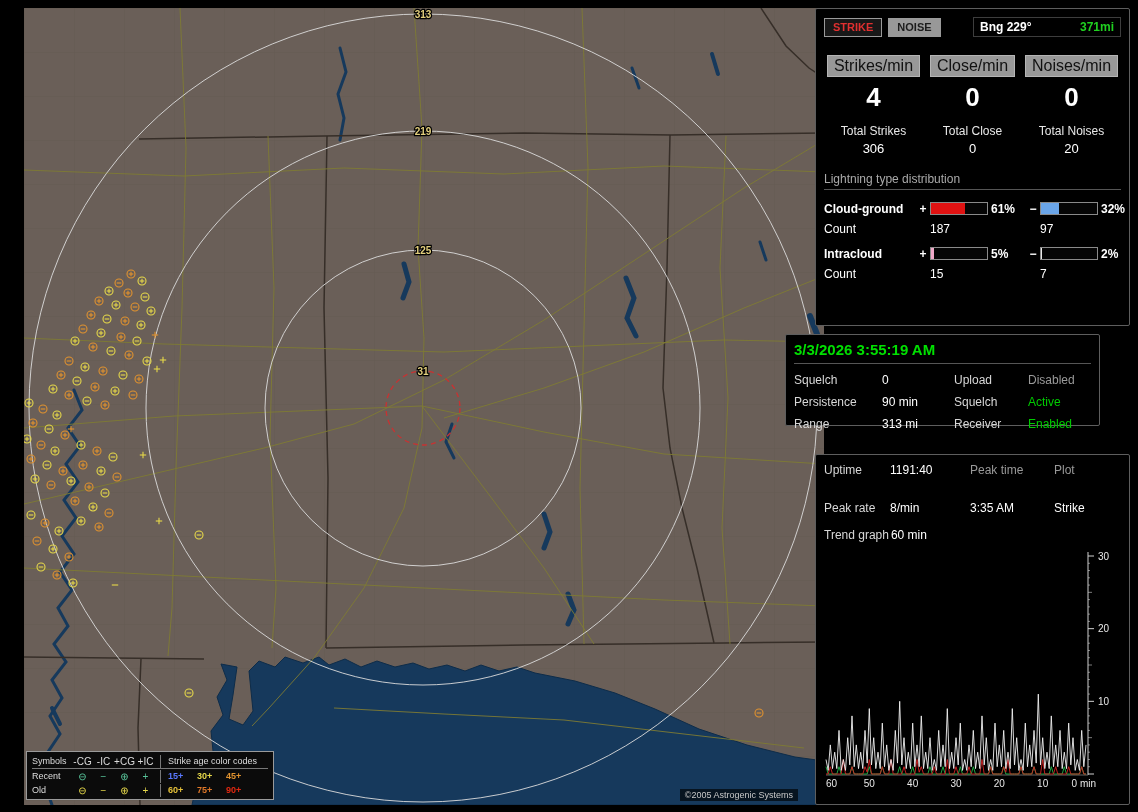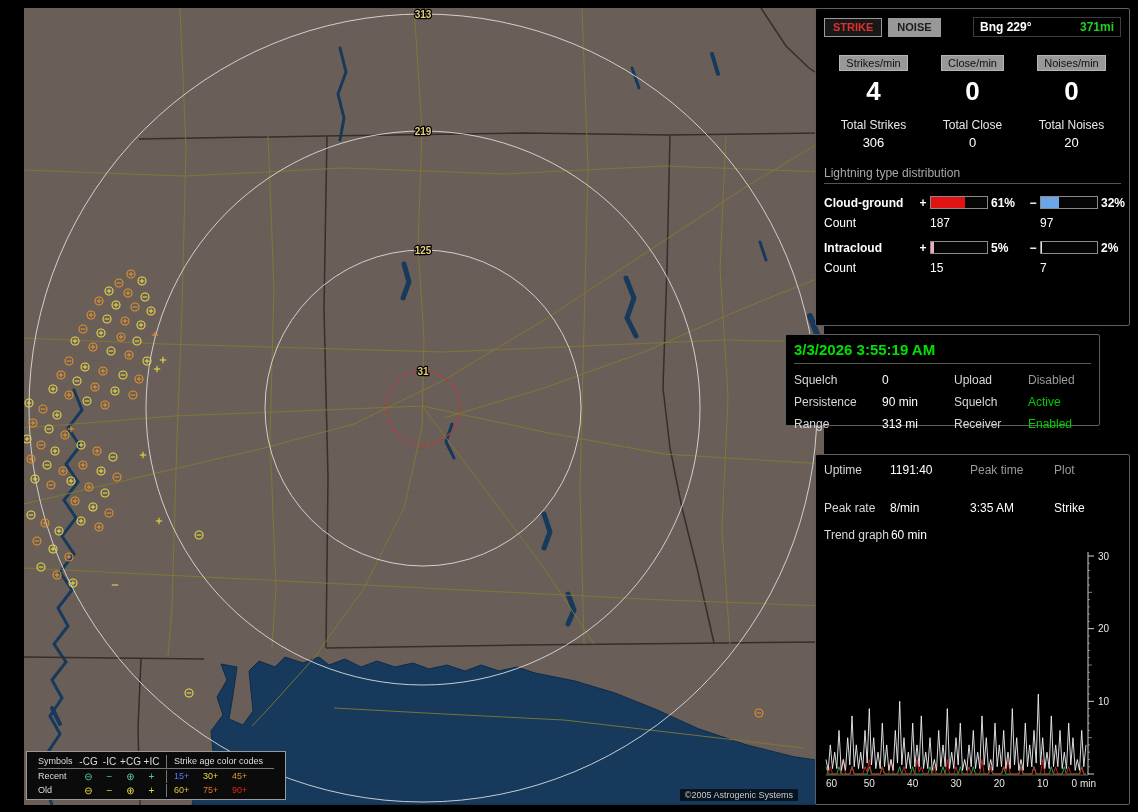"Strikes/min" .stat-header { font-size: 11px -> 16px }
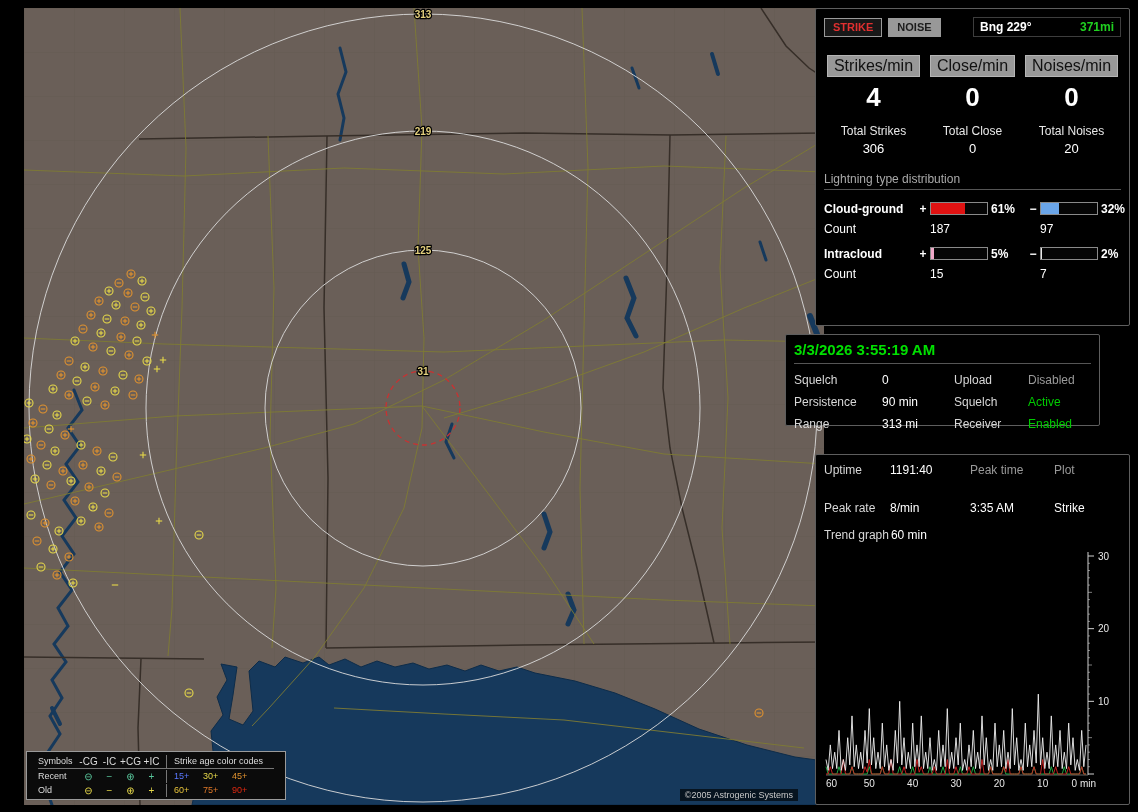"Symbols" #legend { padding: 2px 11px -> 2px 5px }
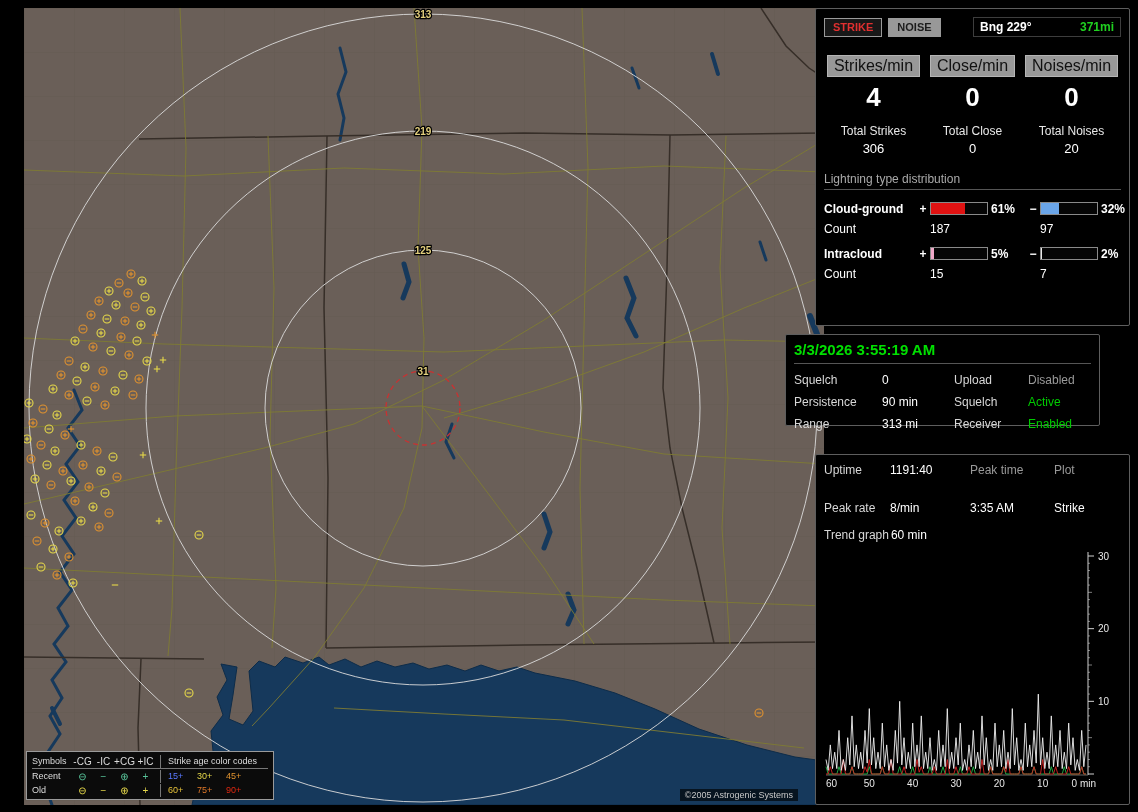"15+" .lg-age { font-weight: normal -> bold }
